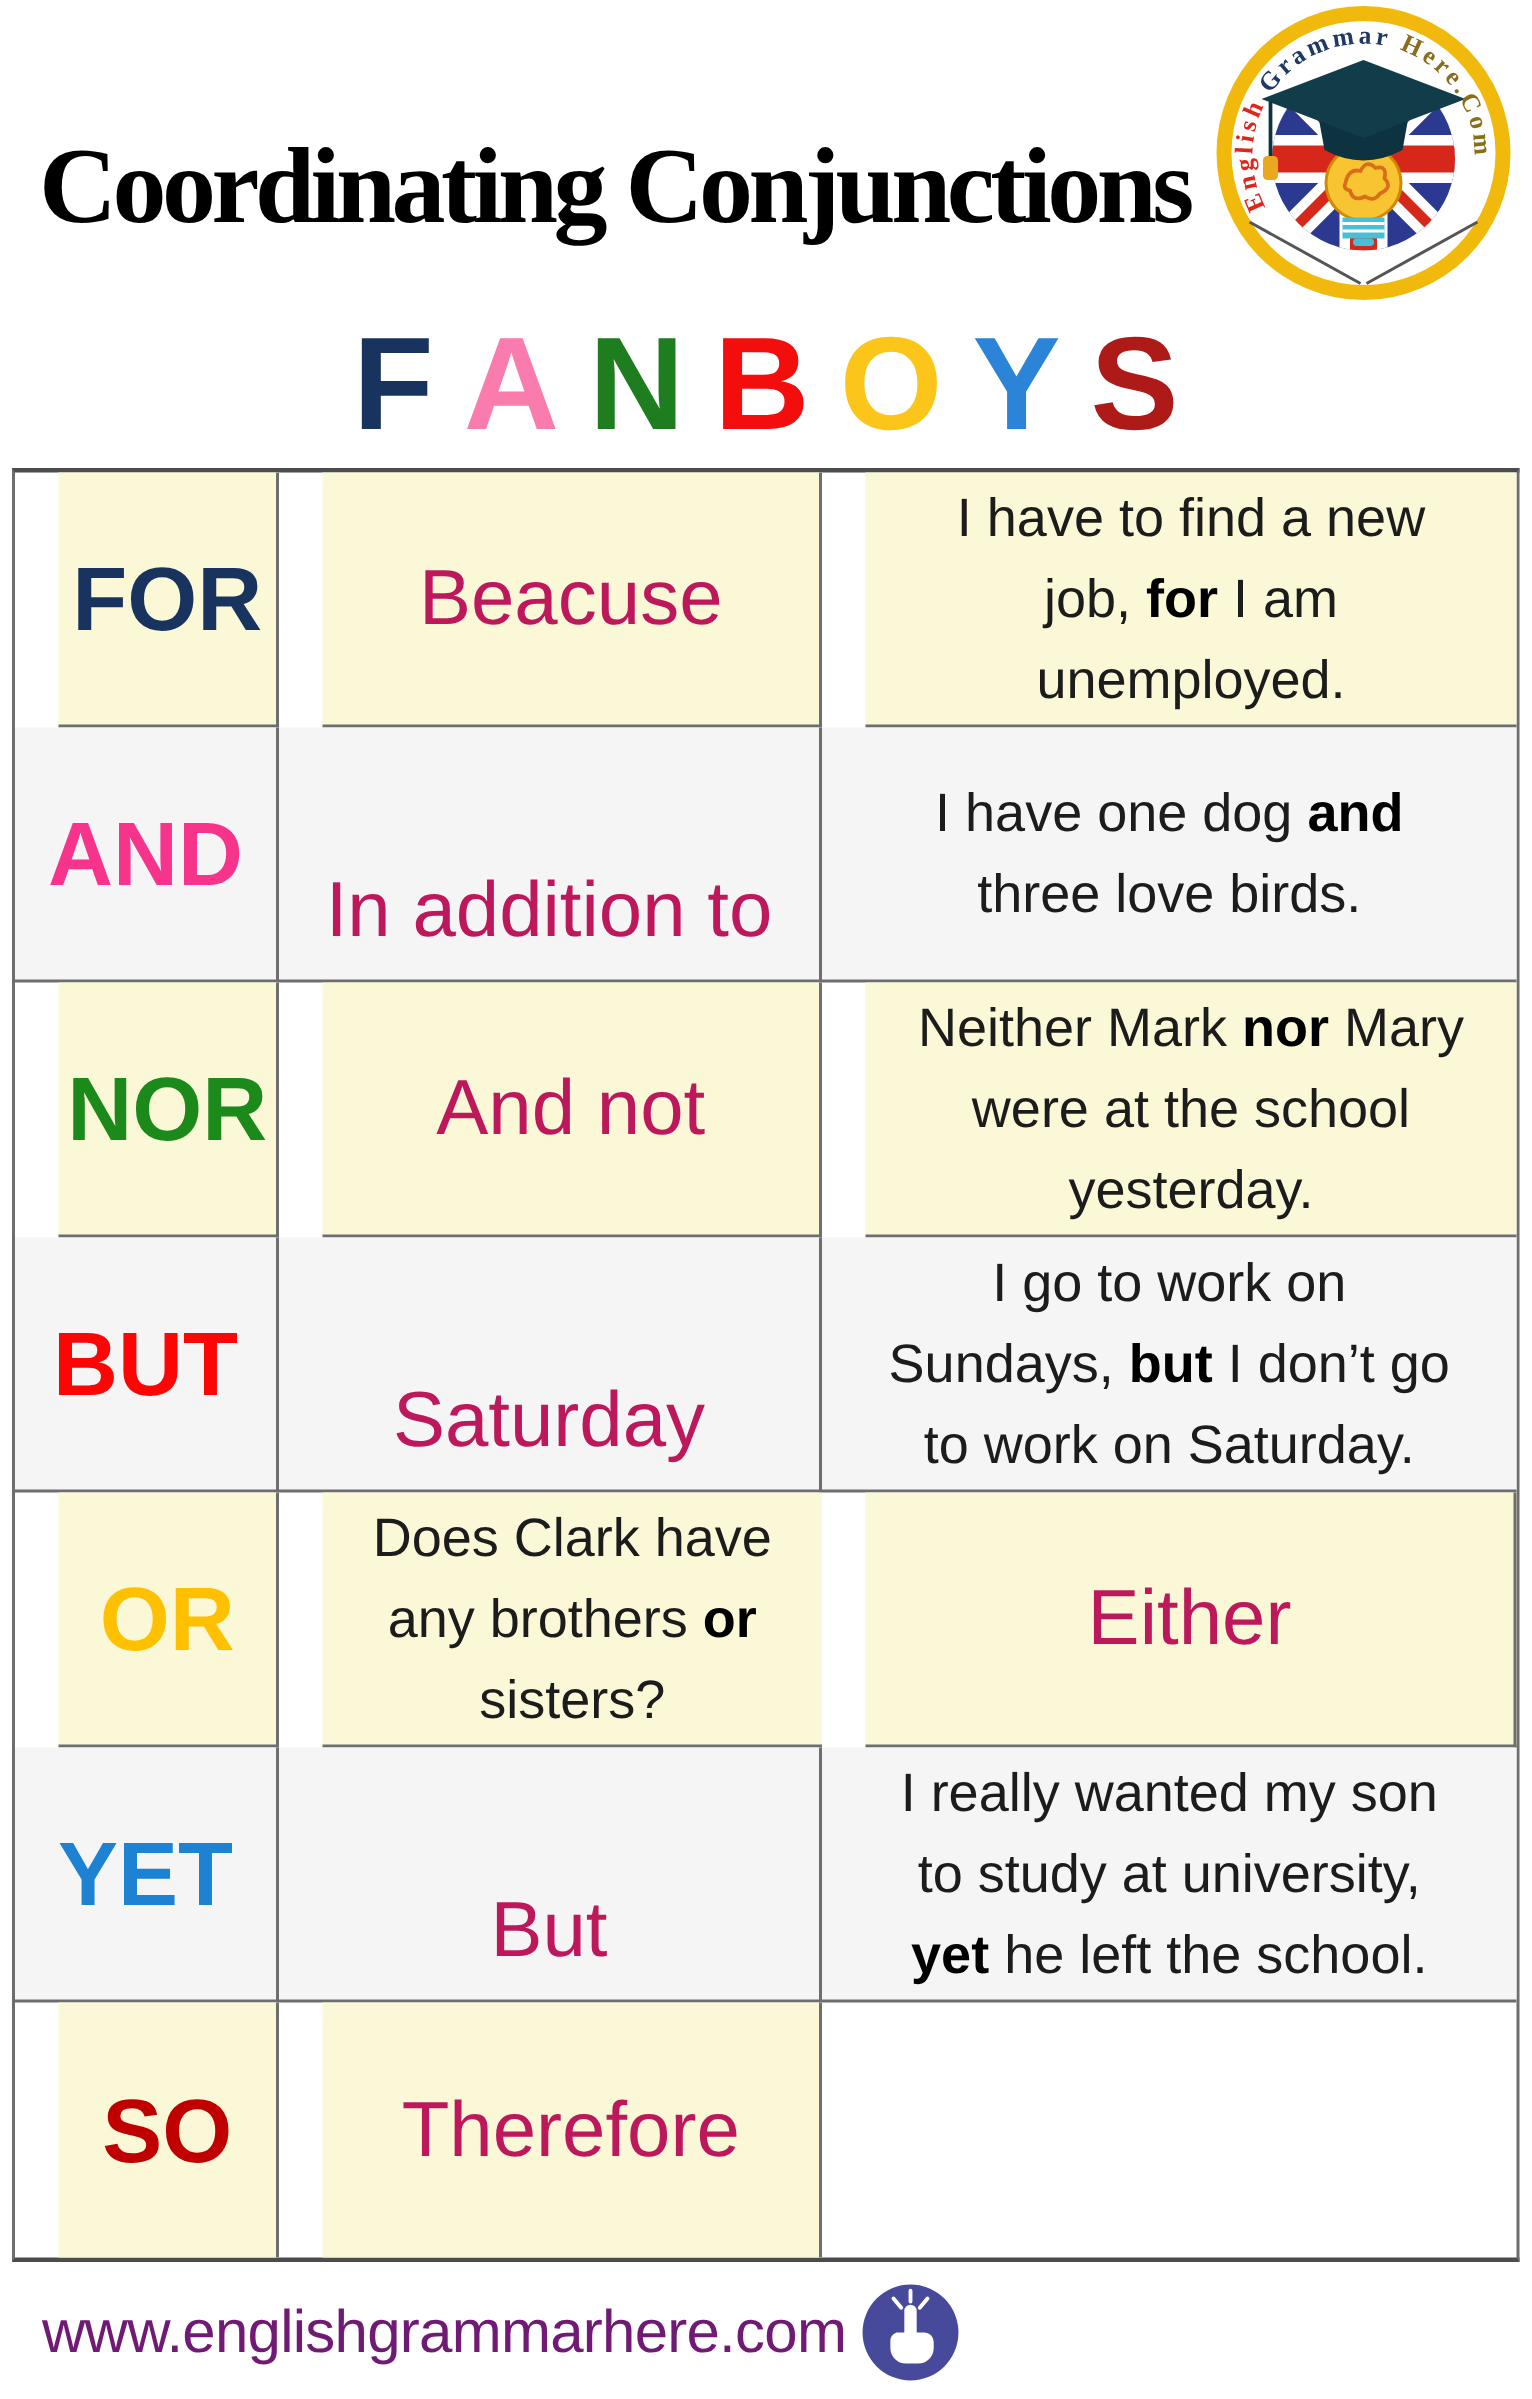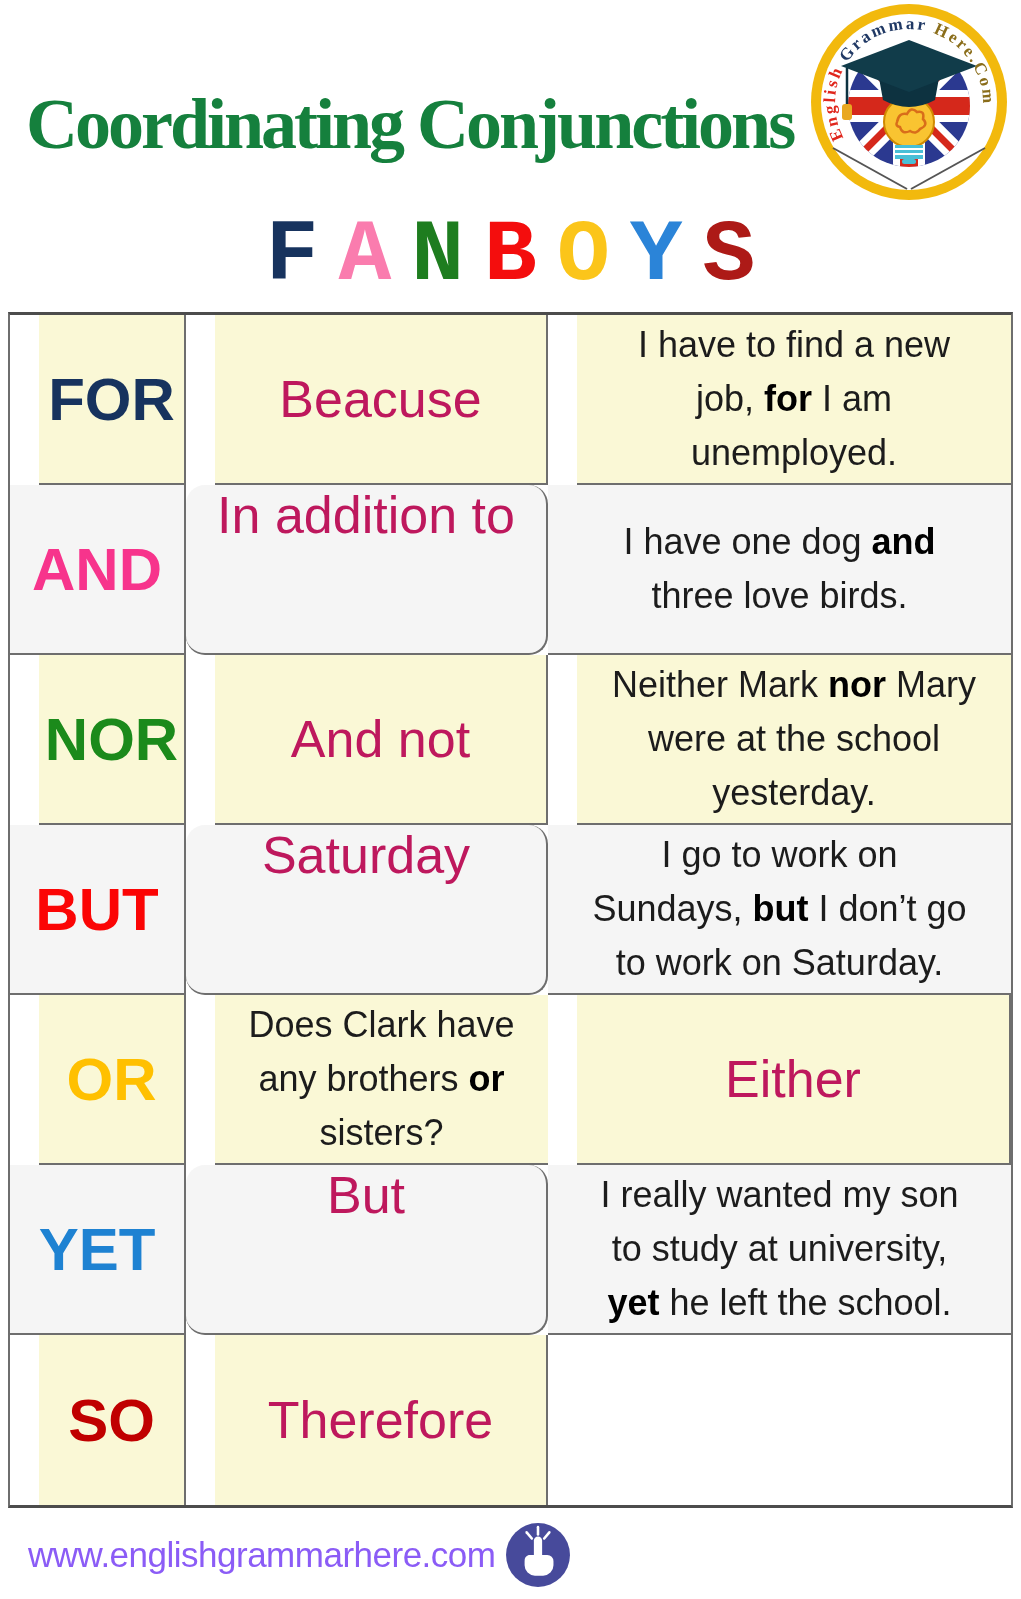"Coordinating Conjunctions" .title { color: #15803d -> #000000 }
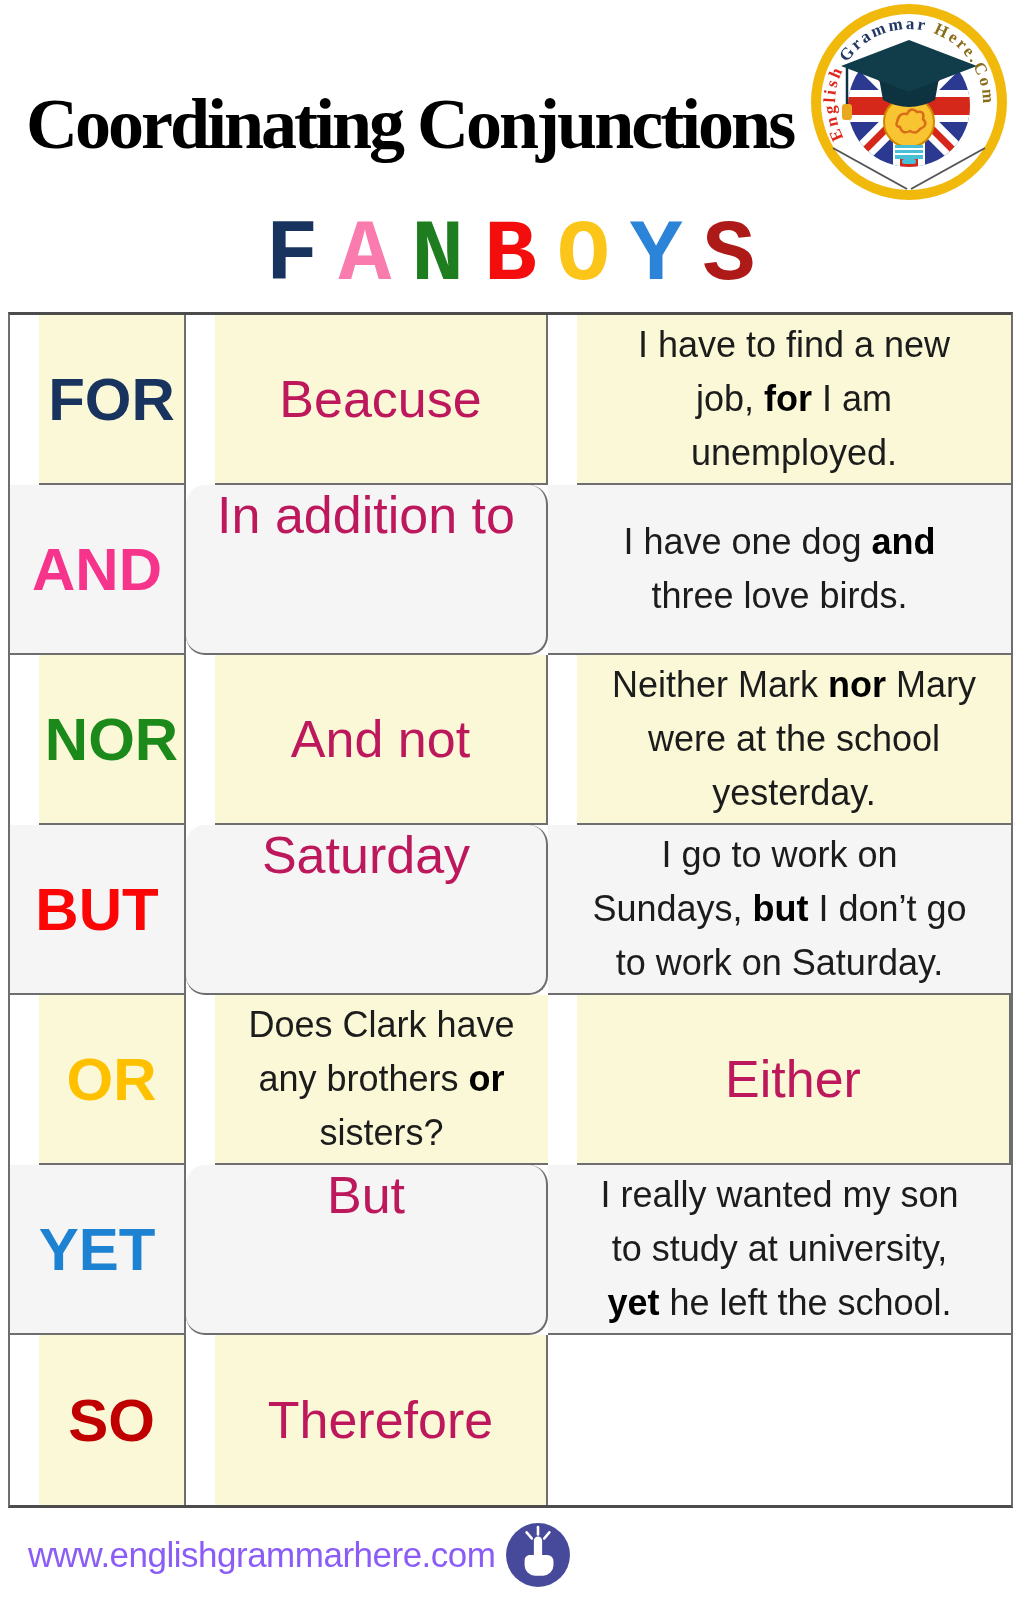"F A N B O" .fanboys { font-family: Liberation Mono, monospace -> none }
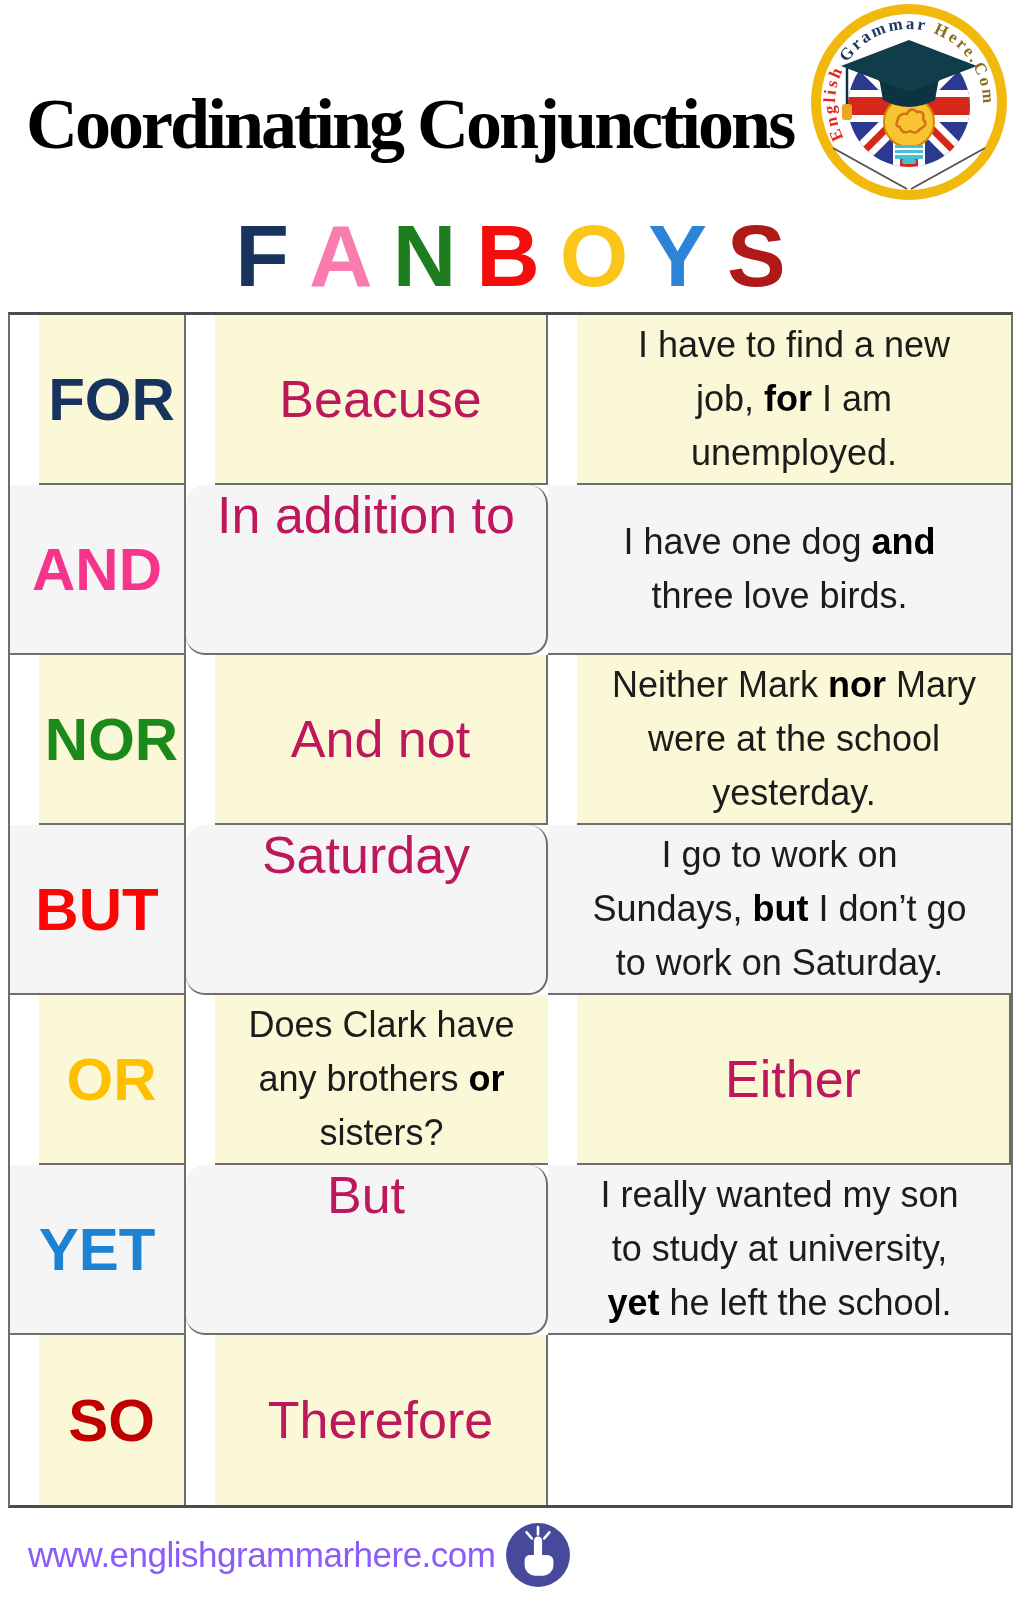"In addition to" .meaning.low { align-items: flex-start -> flex-end; border-radius: 19px -> none }
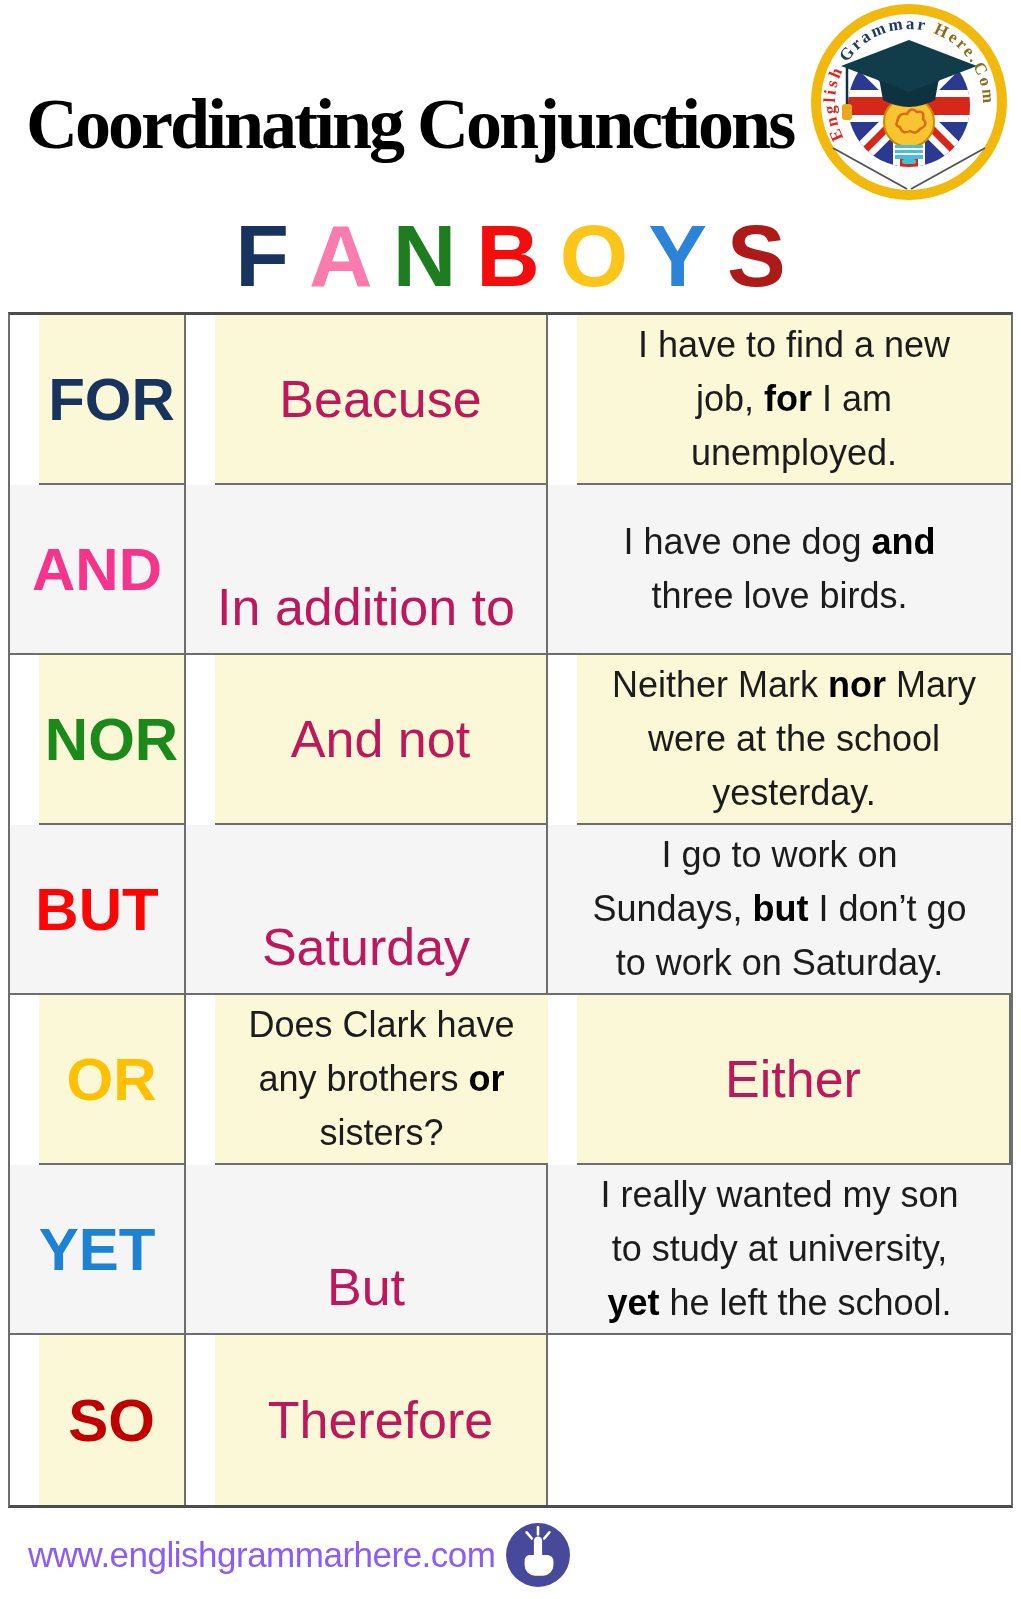"www.englishgrammarhere.com" .url { color: #8b5cf6 -> #701a75; font-size: 35px -> 40px }
